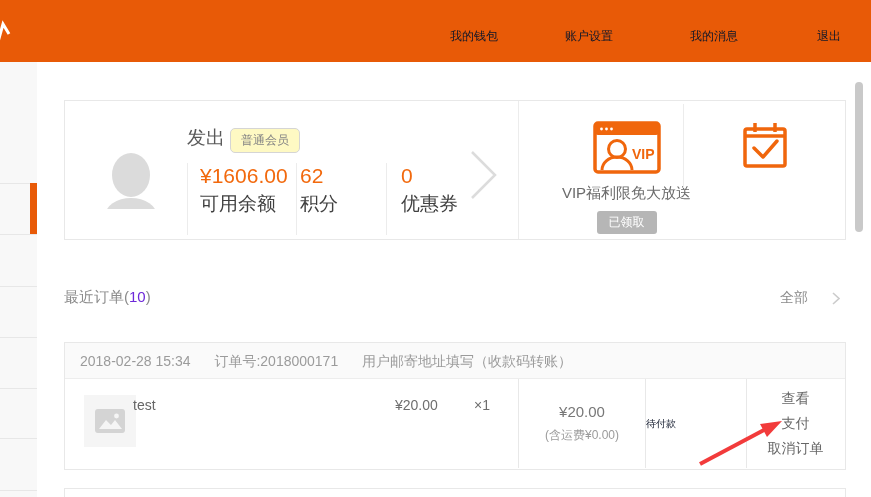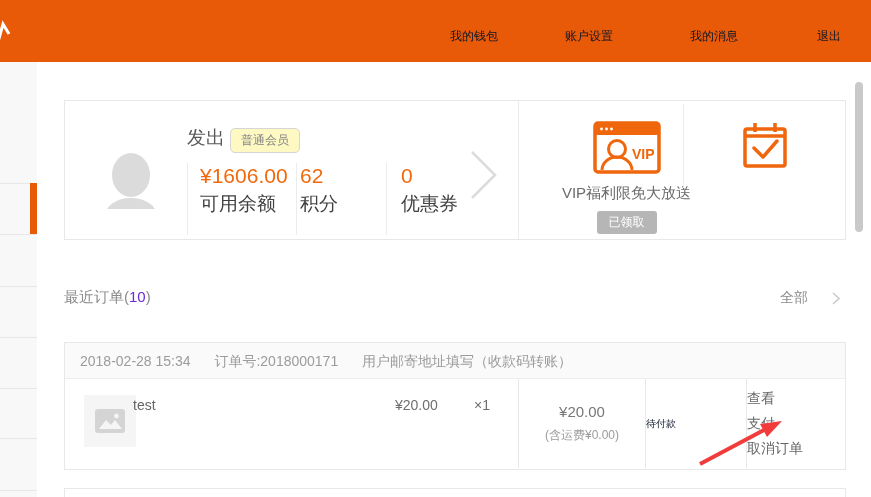"查看" .cell-actions { align-items: none -> center }
